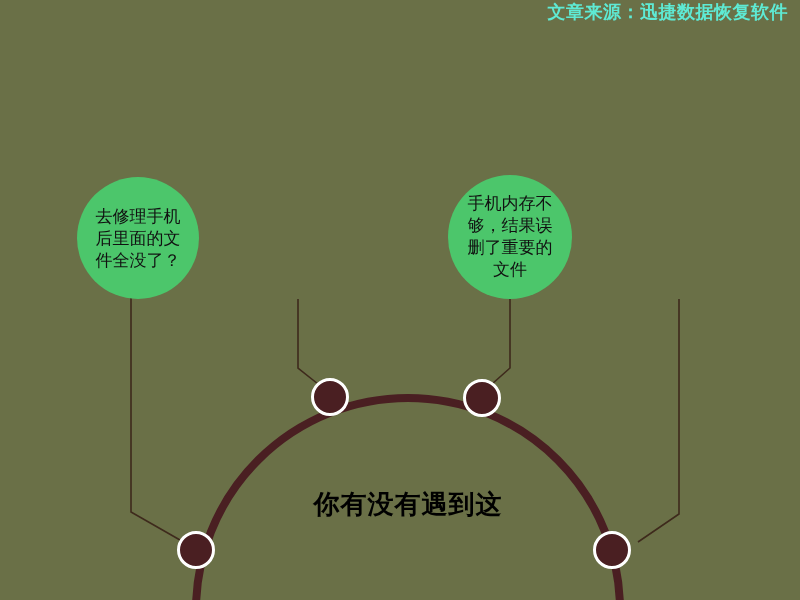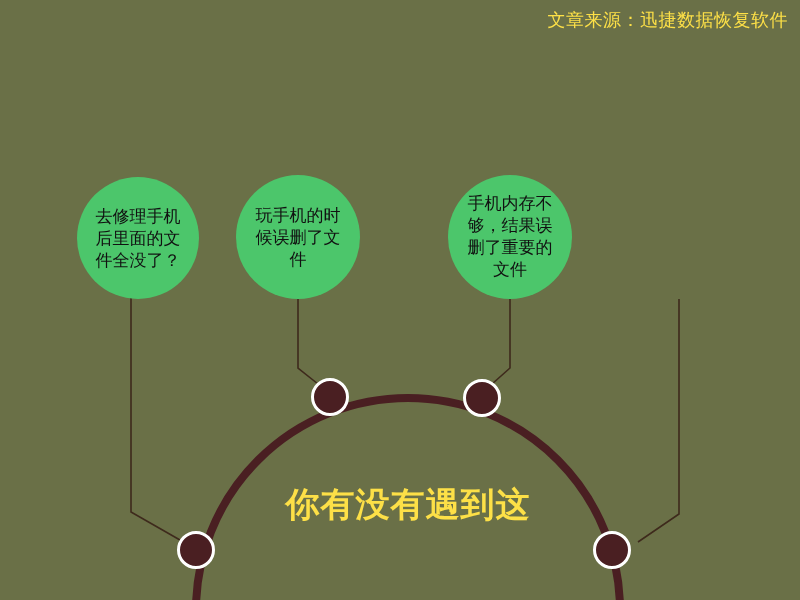"文章来源：迅捷数据恢复软件" .source { color: #fde047 -> #5eead4; font-weight: none -> bold; top: 8px -> 0 }
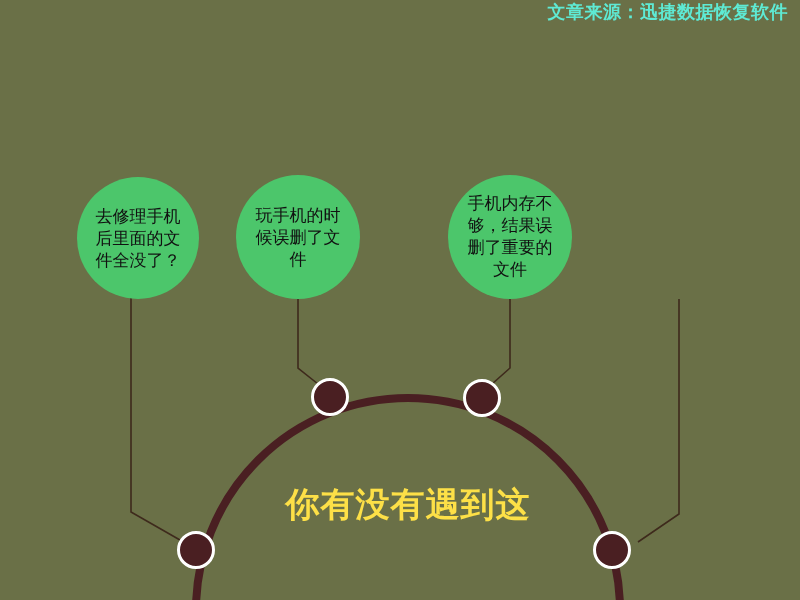"玩手机的时候误删了文件" div.bubble { html: <div> <span>玩手机的时候误删了文件</span> </div> -> none }
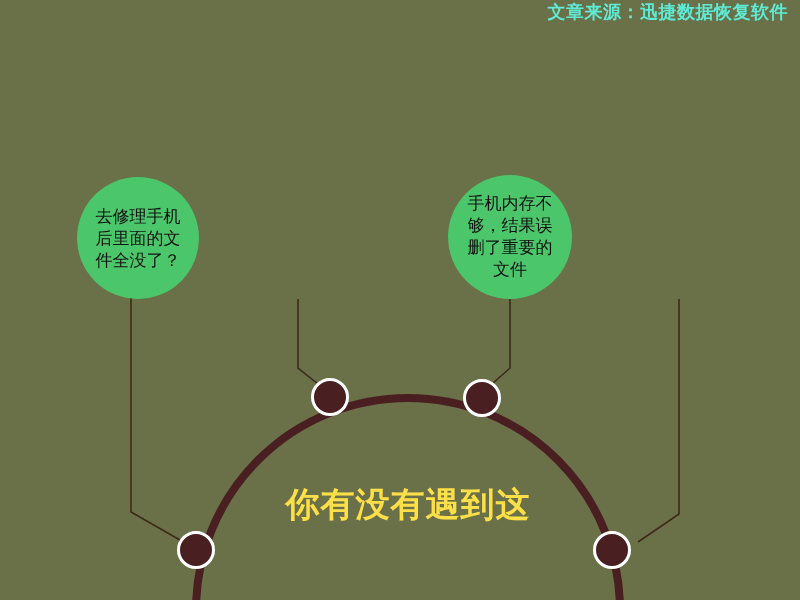"你有没有遇到这" .title { color: #fde047 -> #000000; font-size: 34px -> 26px }
